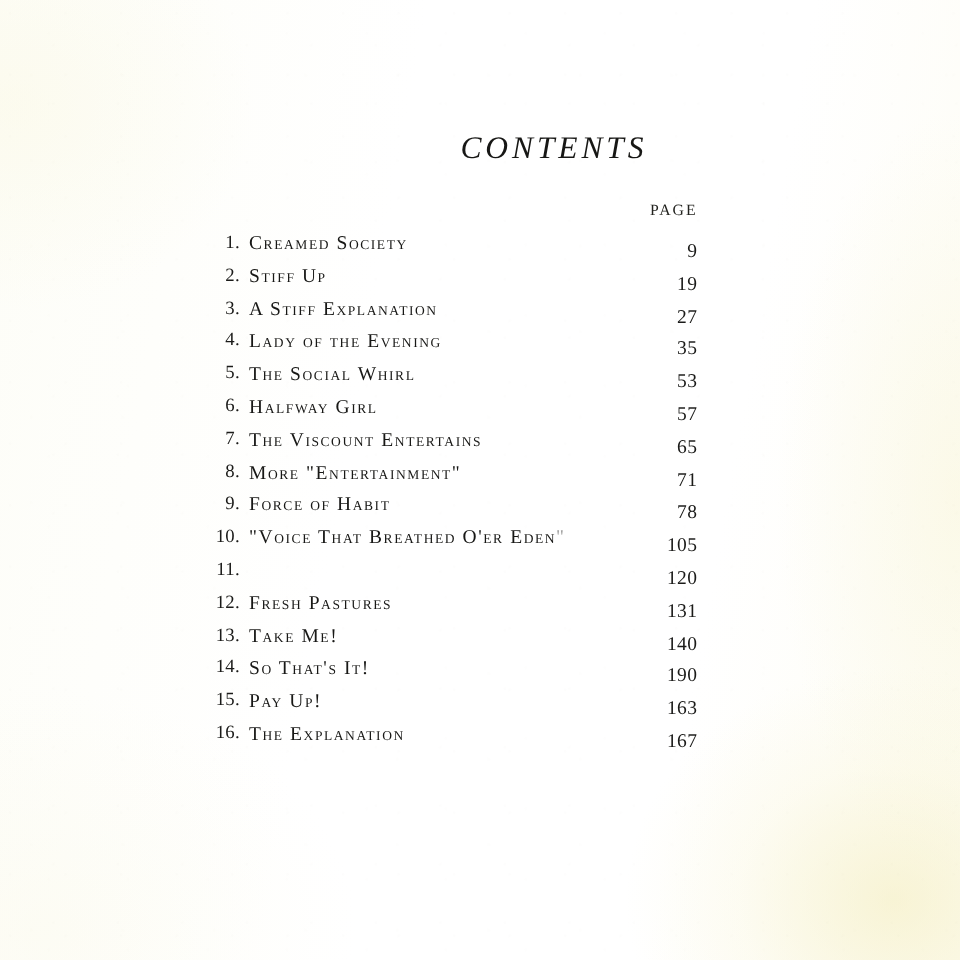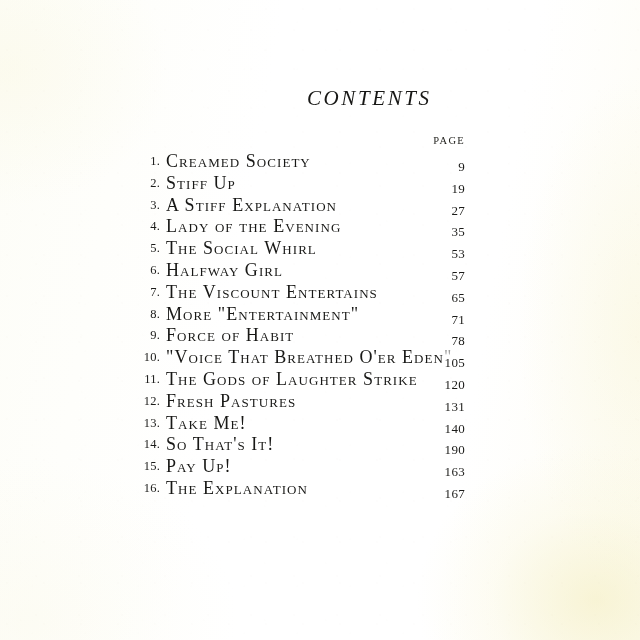"Creamed Society" .entry-title { font-size: 18px -> 13px }
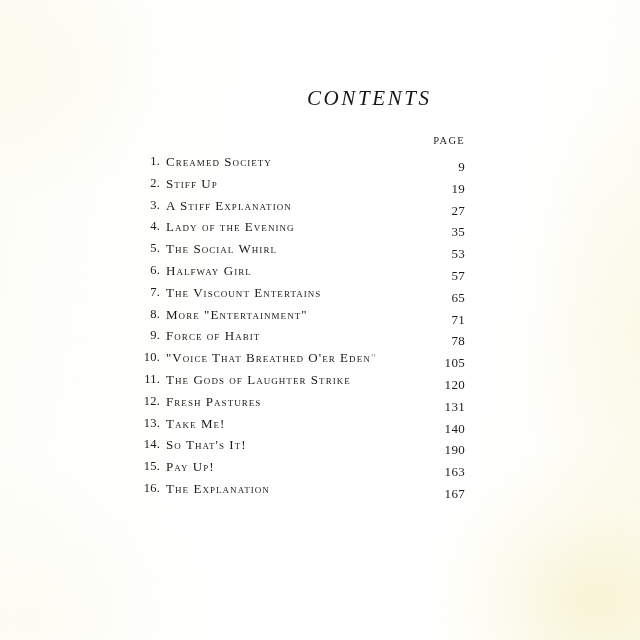"The Gods of Laughter Strike" span.entry-title { html: <span>The Gods of Laughter Strike</span> -> none }
